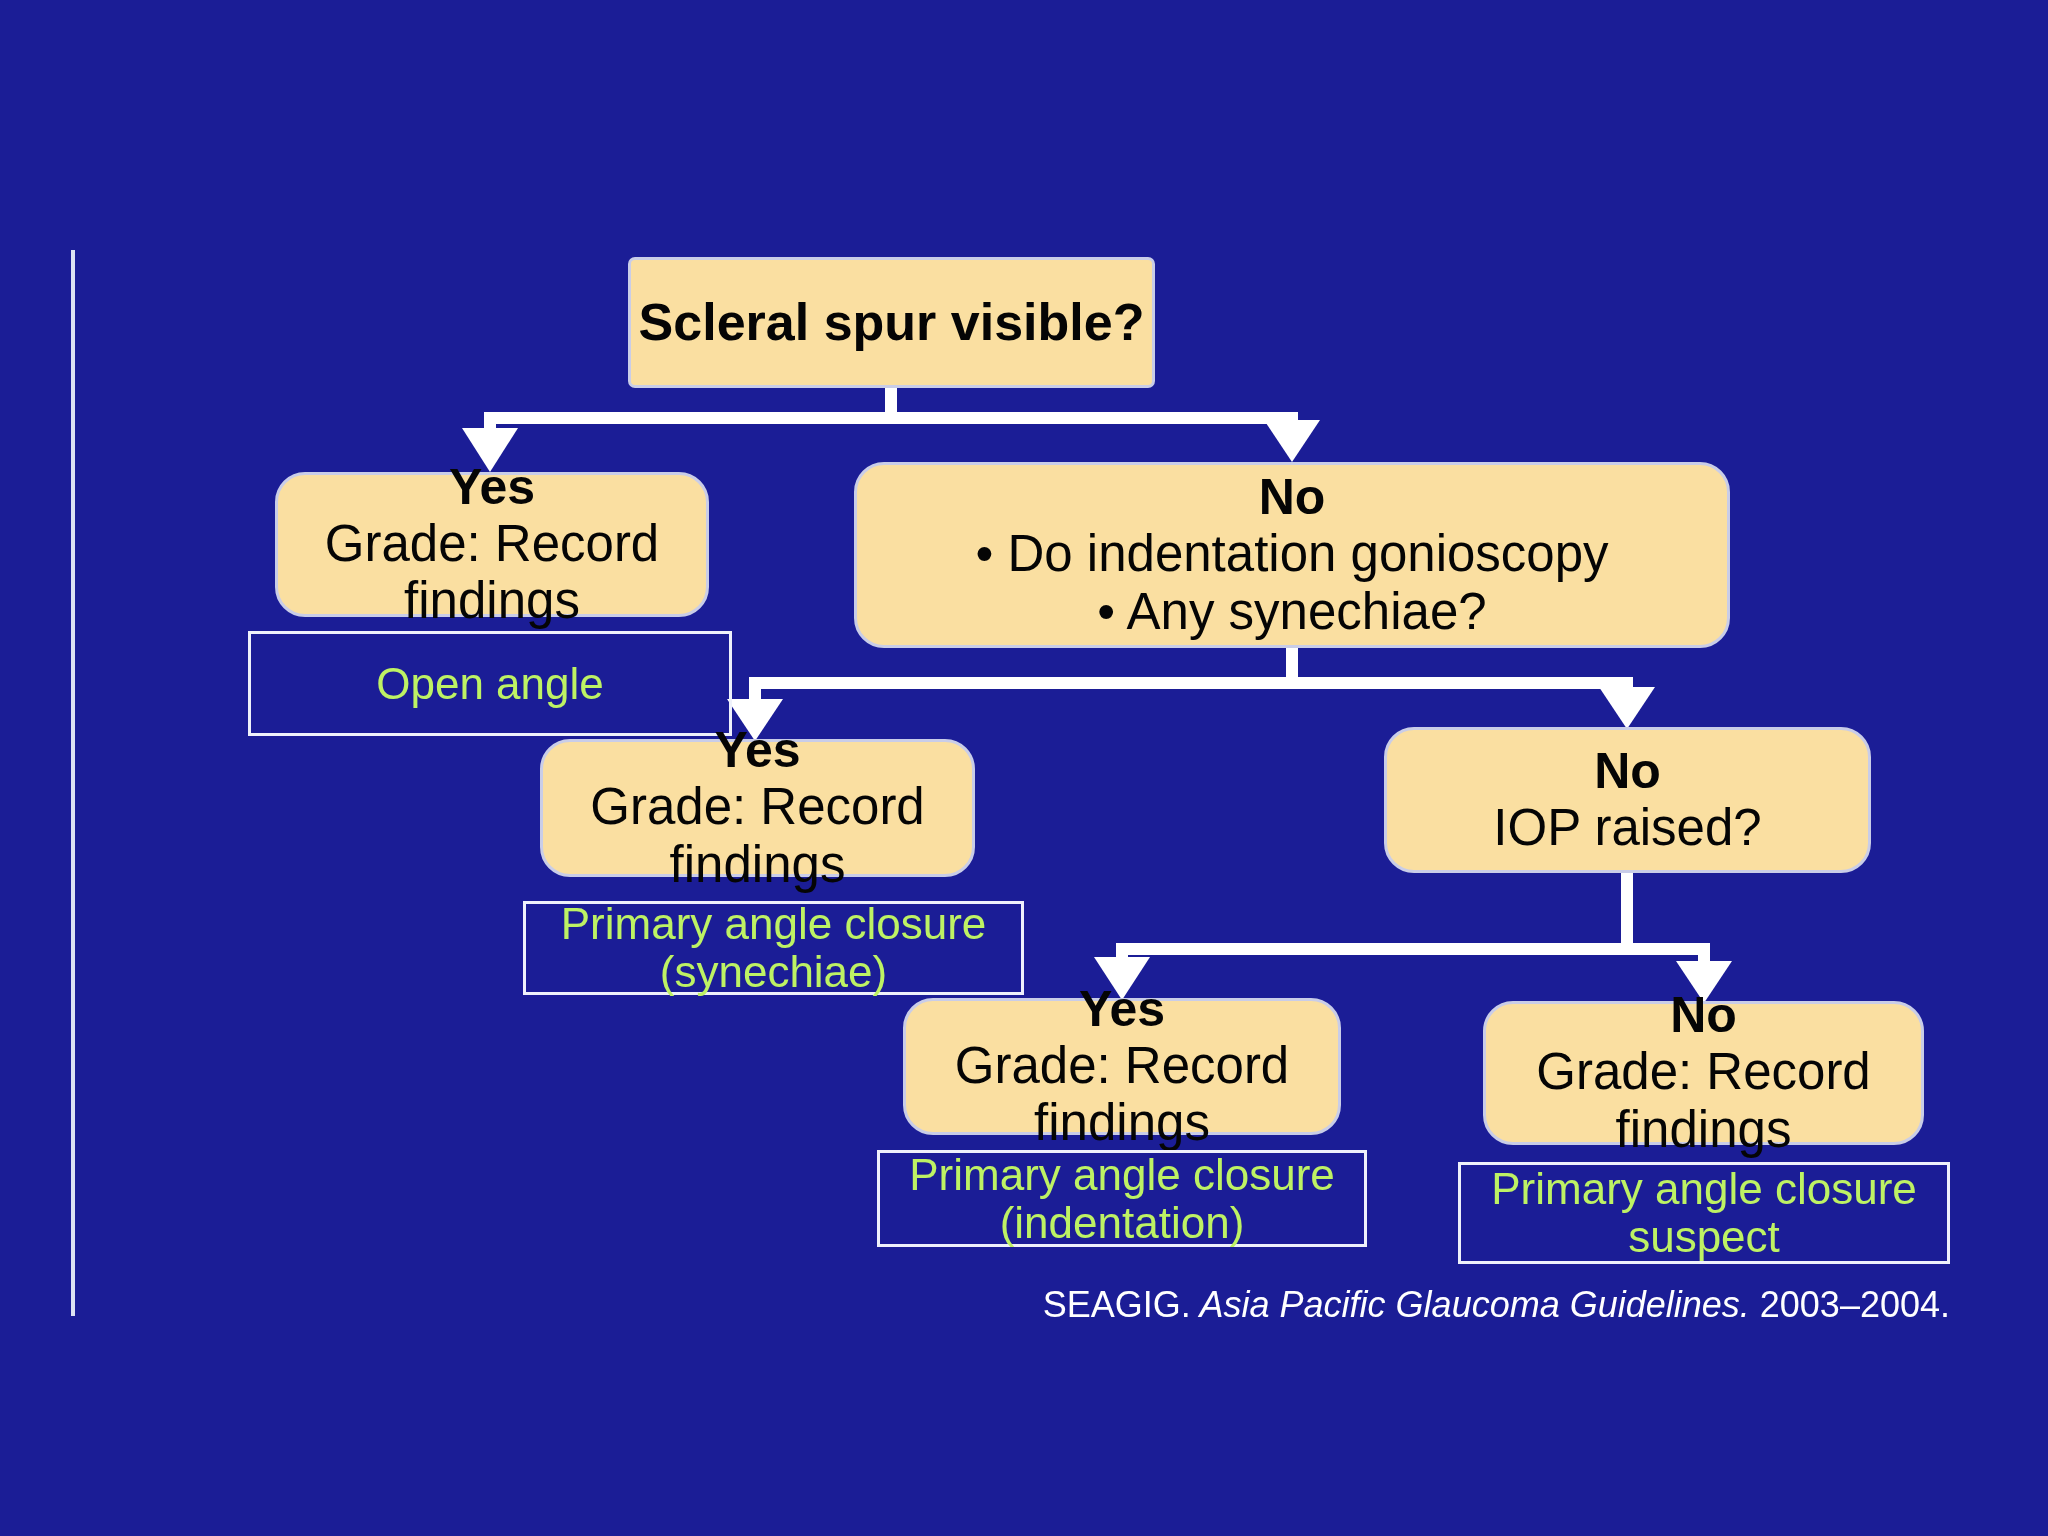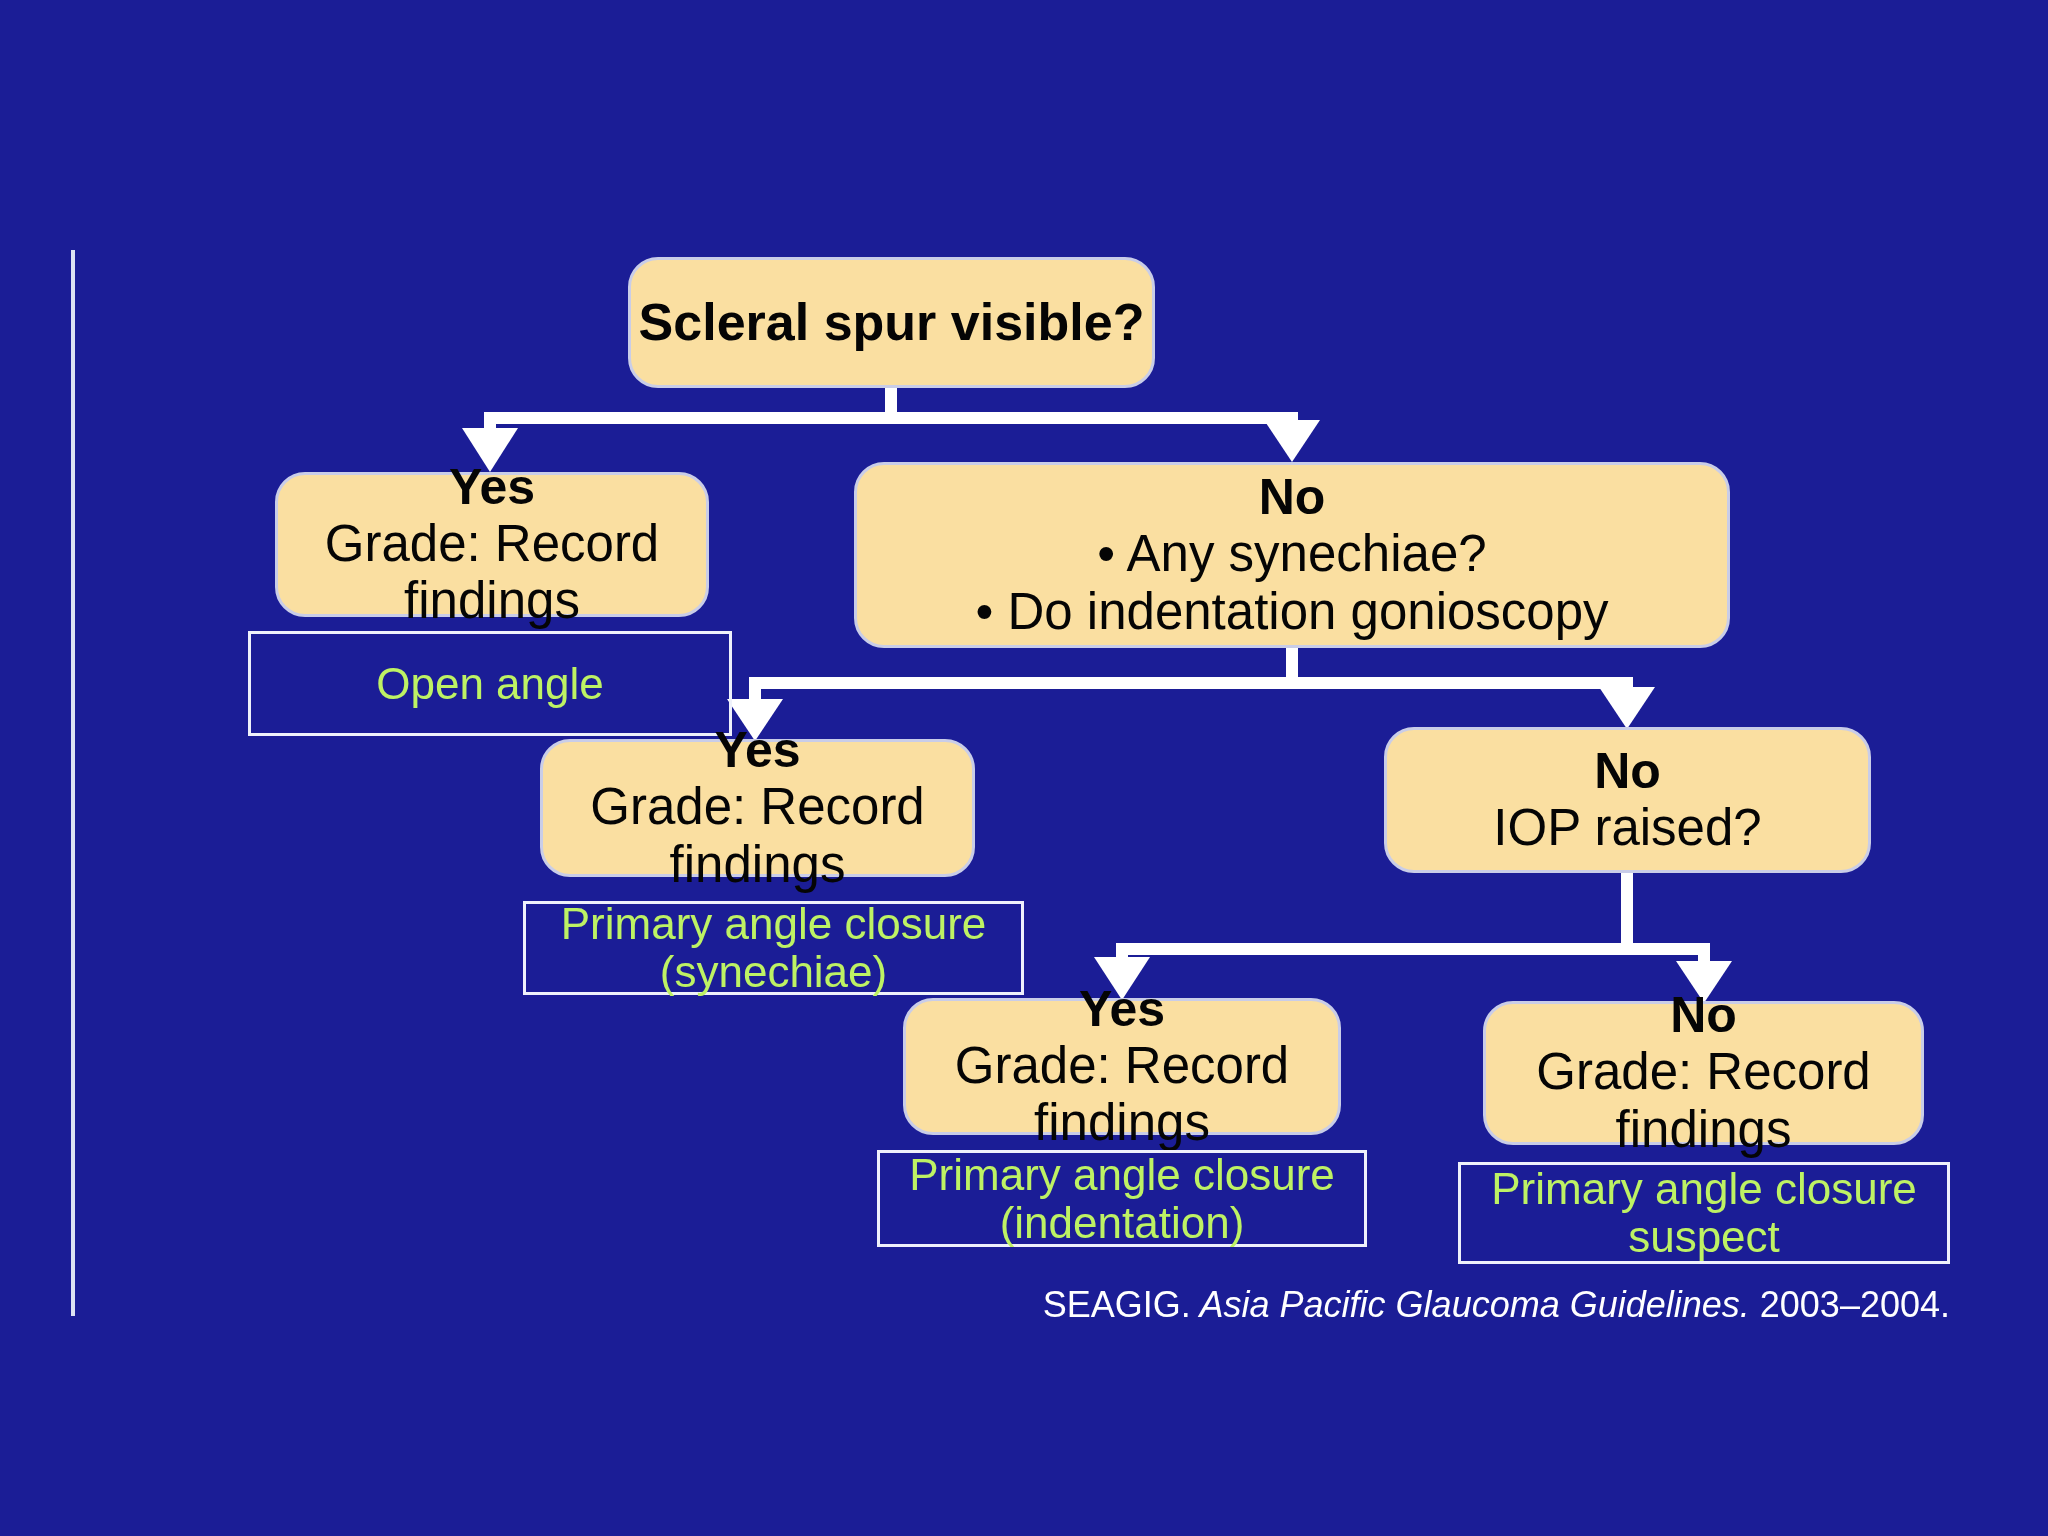"Scleral spur visible?" div.box { border-radius: none -> 7px }
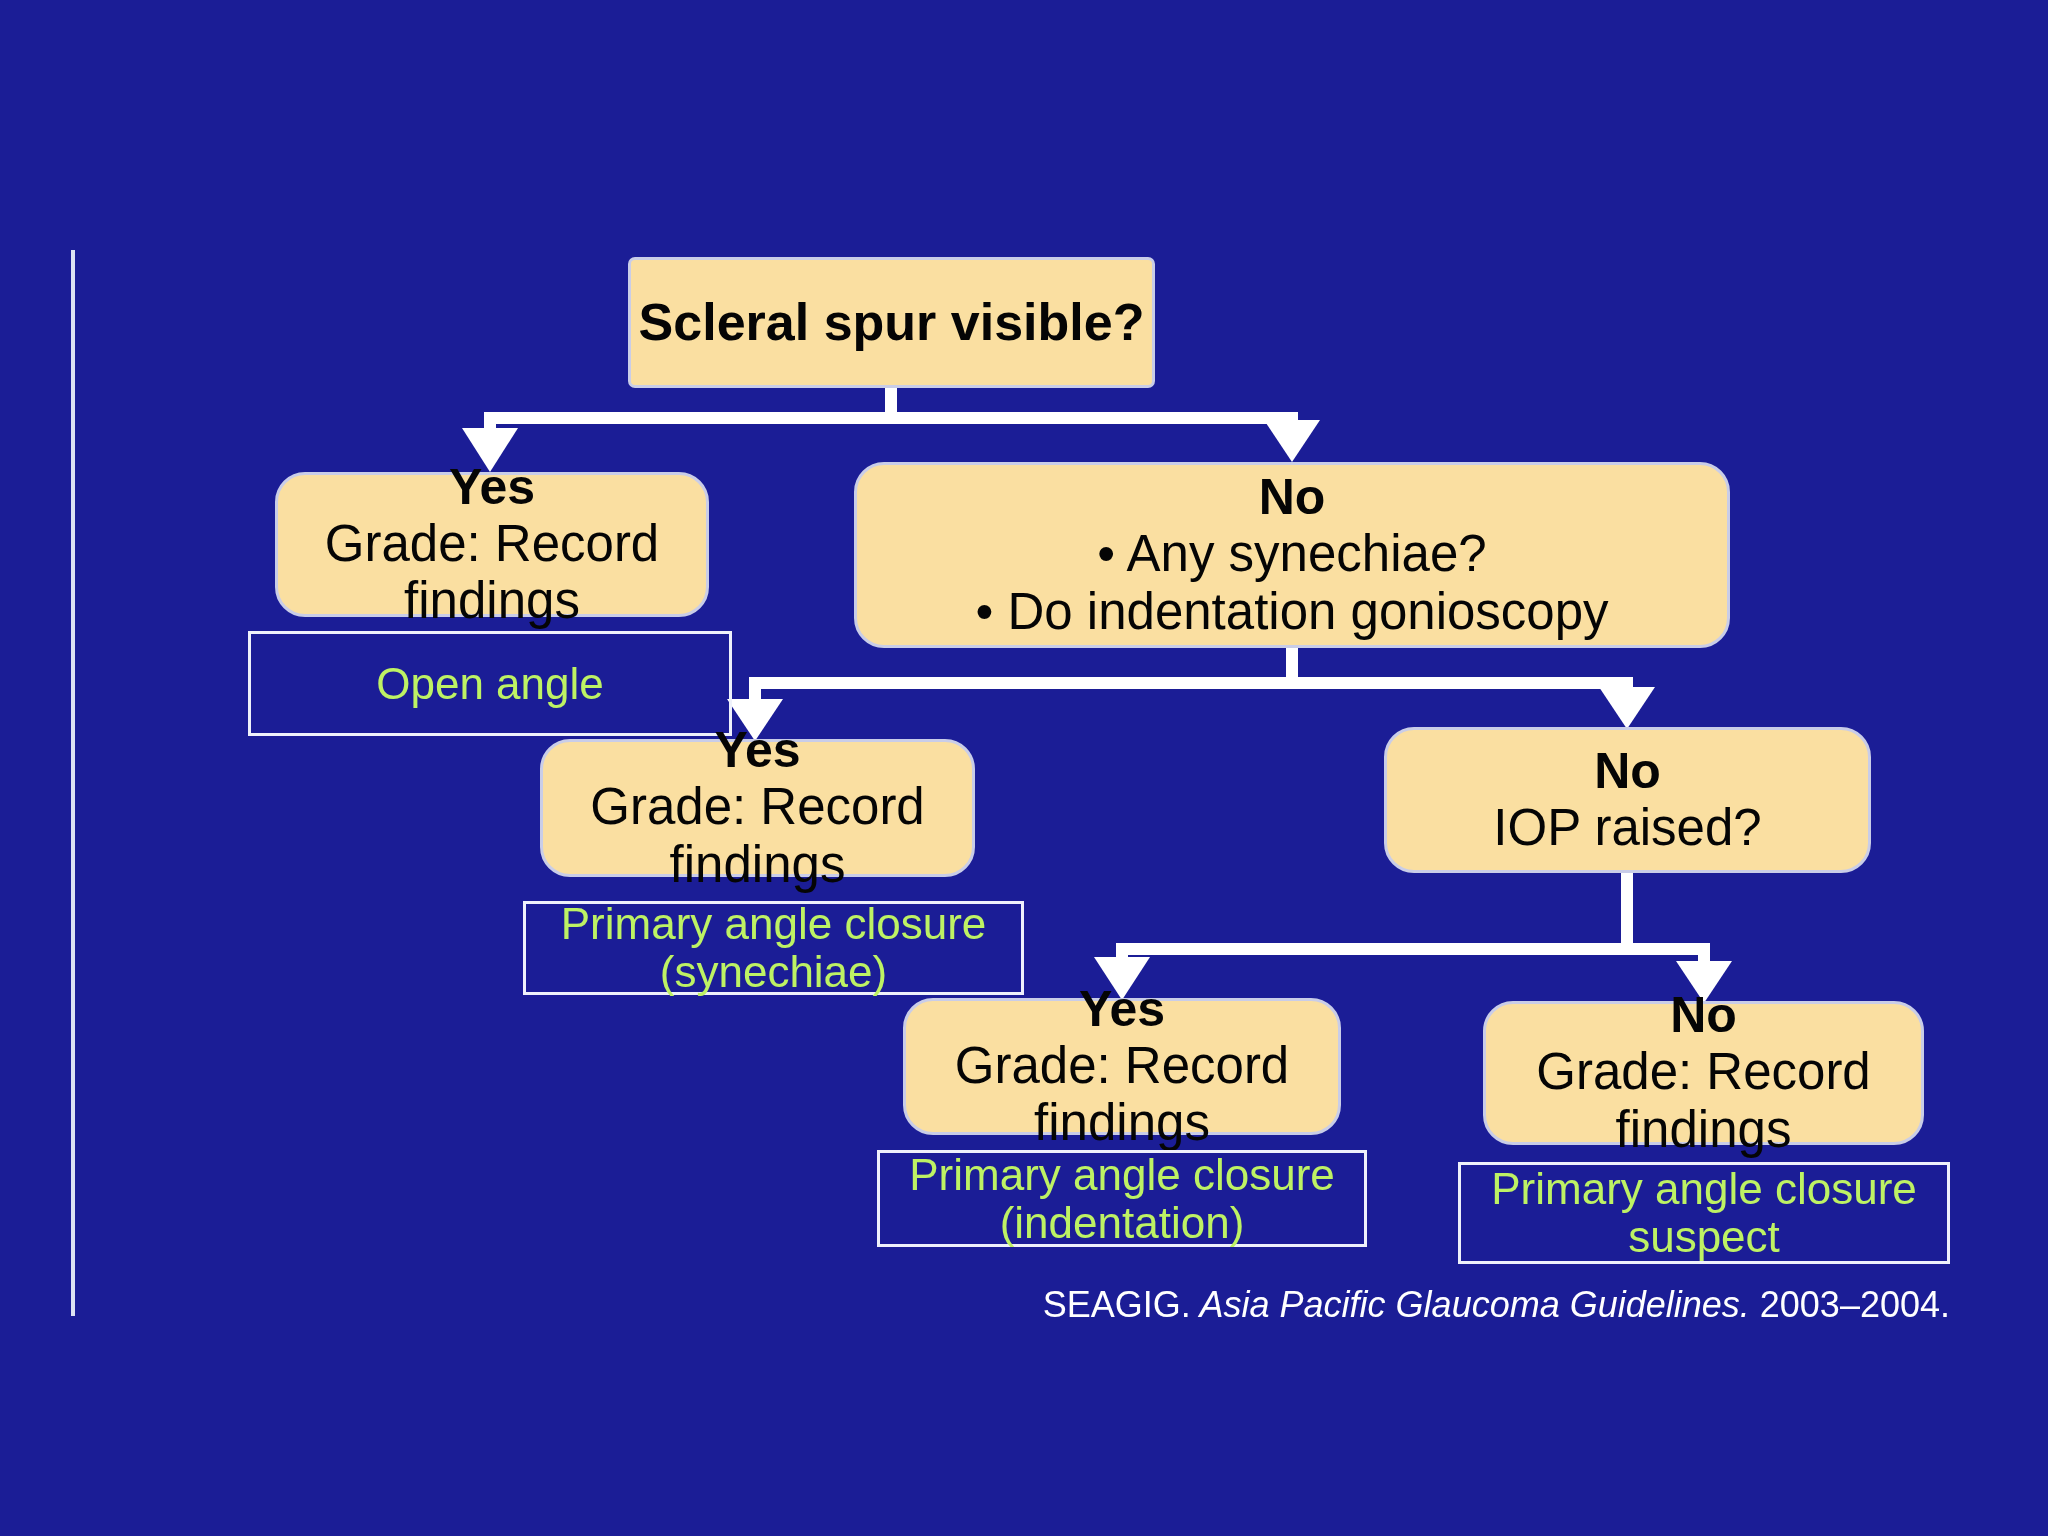"• Any synechiae?" div.l { order: before "• Do indentation gonioscopy" -> after "• Do indentation gonioscopy" }
